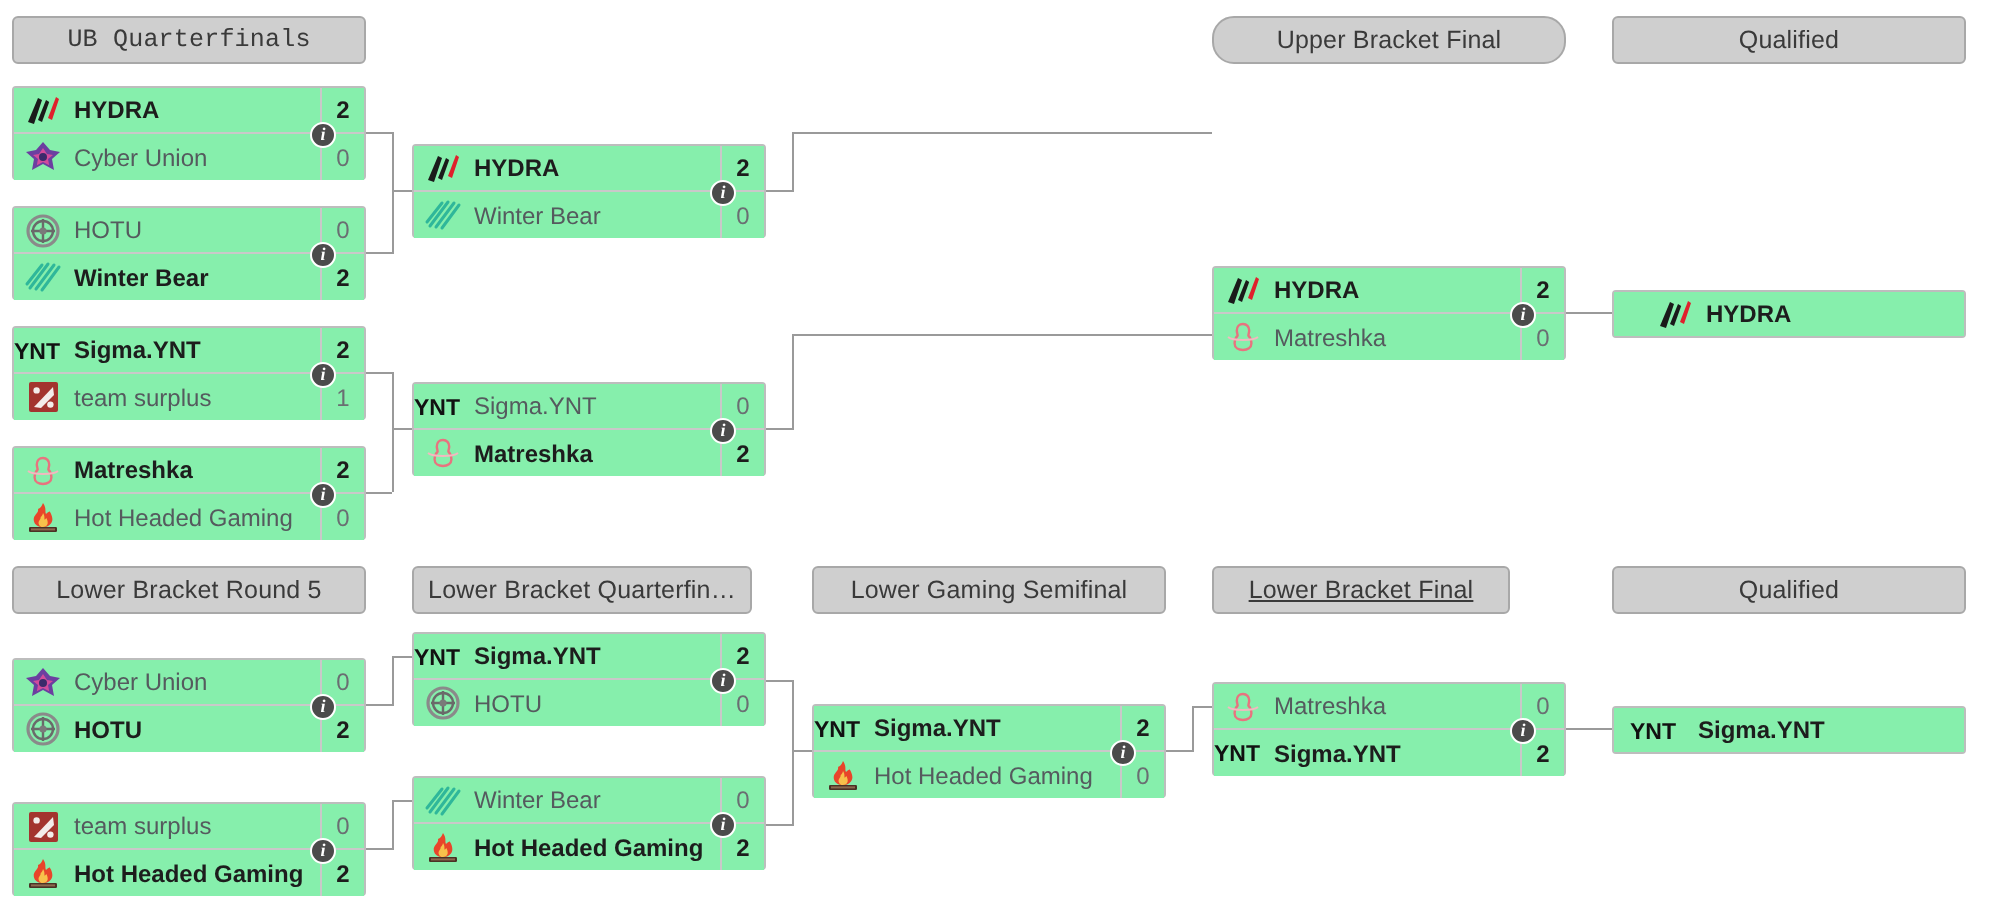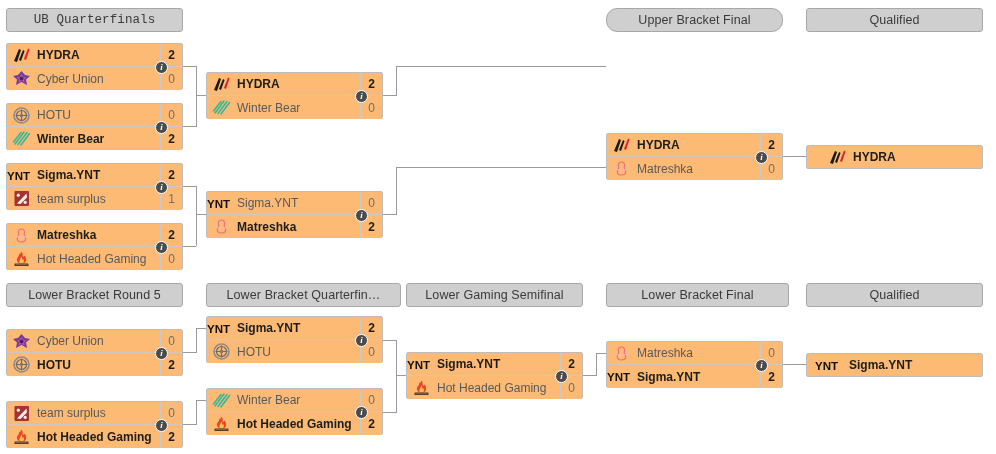"HYDRA" .row { background: #fdba74 -> #86efac }
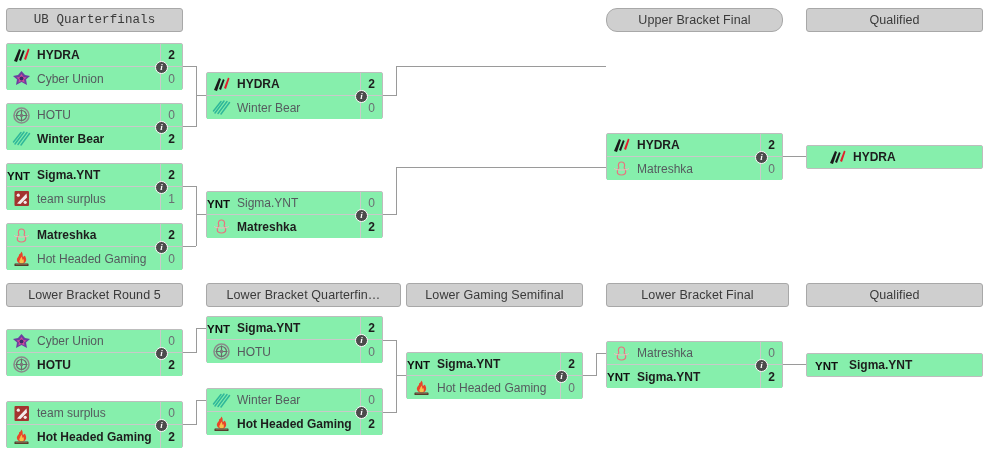"Lower Bracket Quarterfin…" div.round-header { width: 195px -> 170px }
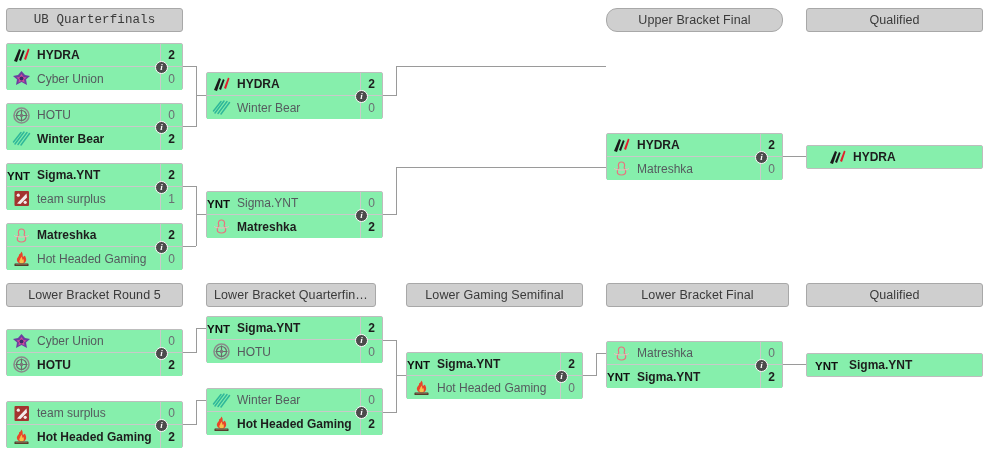"Lower Bracket Final" div.round-header { text-decoration: none -> underline; width: 183px -> 149px }
